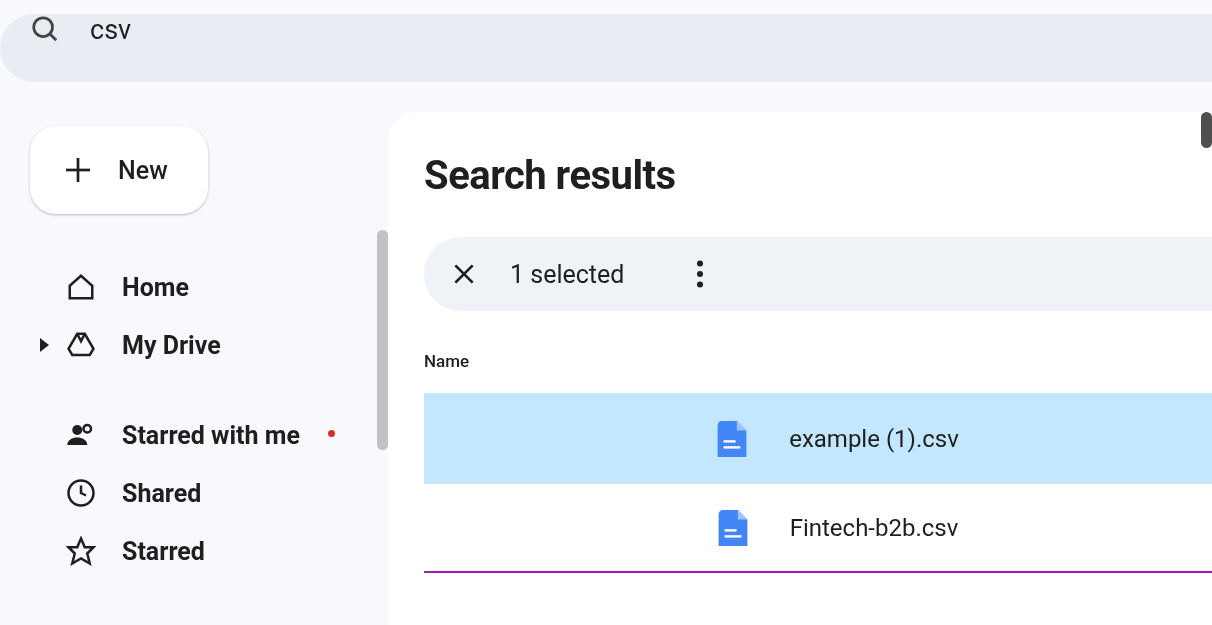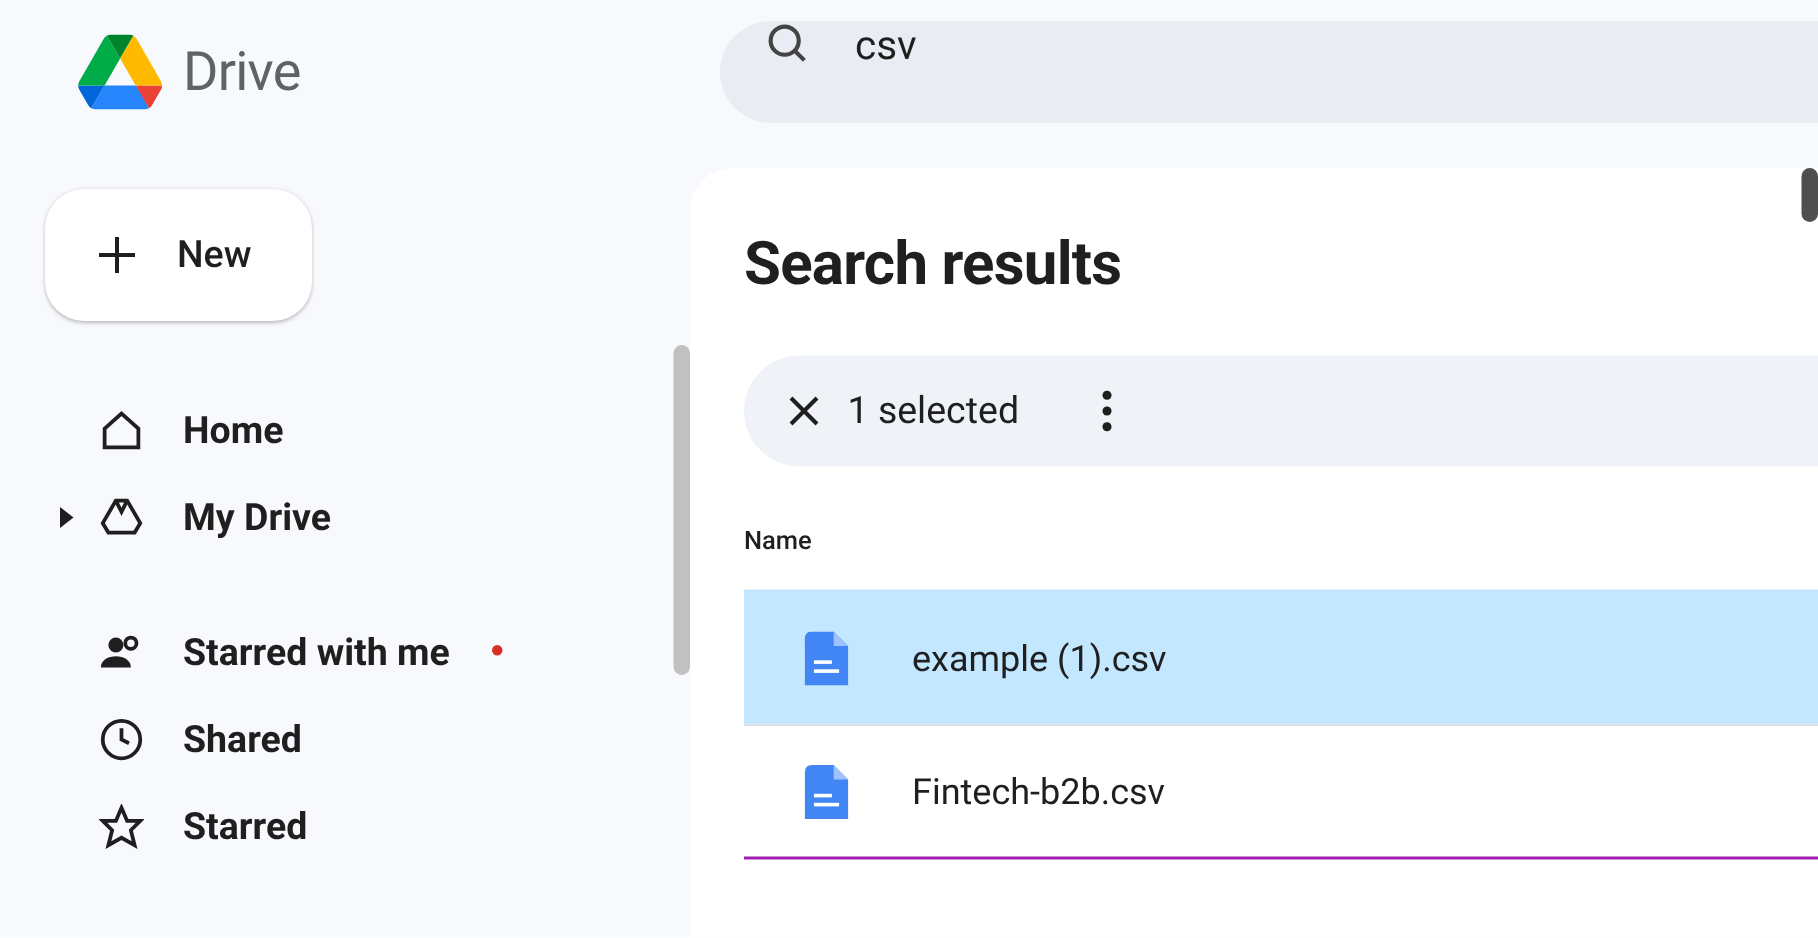"Drive" div.logo-block { html: <div> <span> <svg> <path></path> <path></path> <path></path> <path></path> <path></path> <path></path> </svg> </span> <span>Drive</span> </div> -> none }
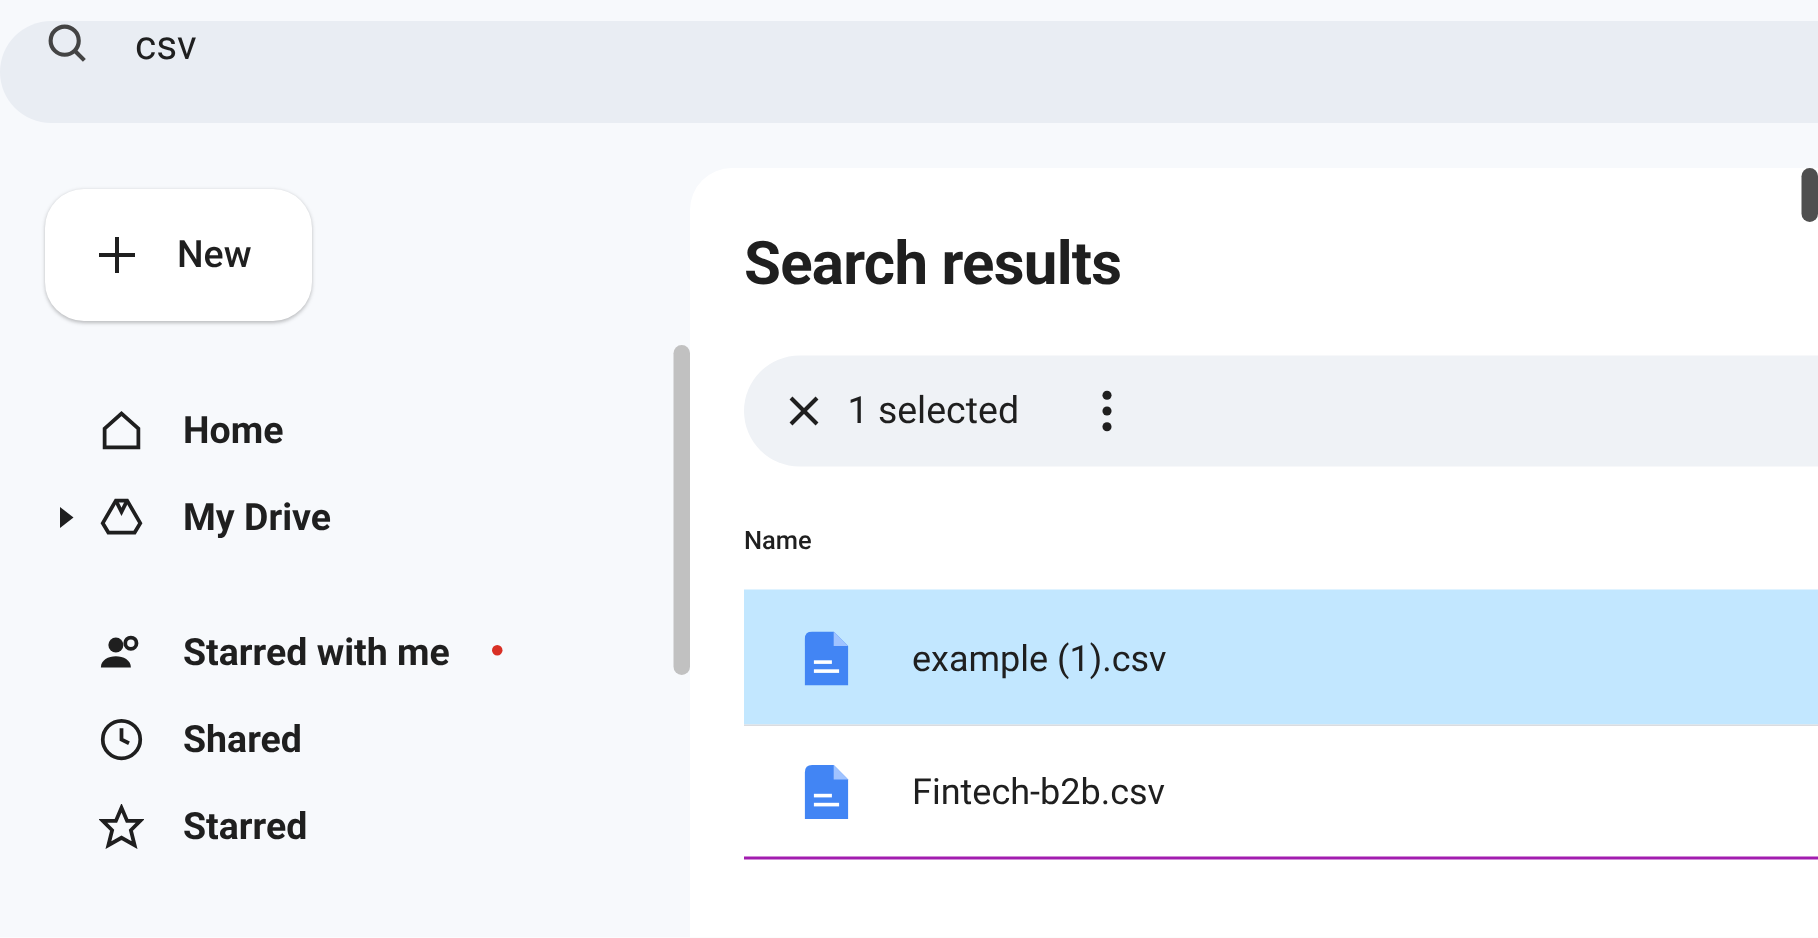"New" .sidebar { width: 460px -> 388px }
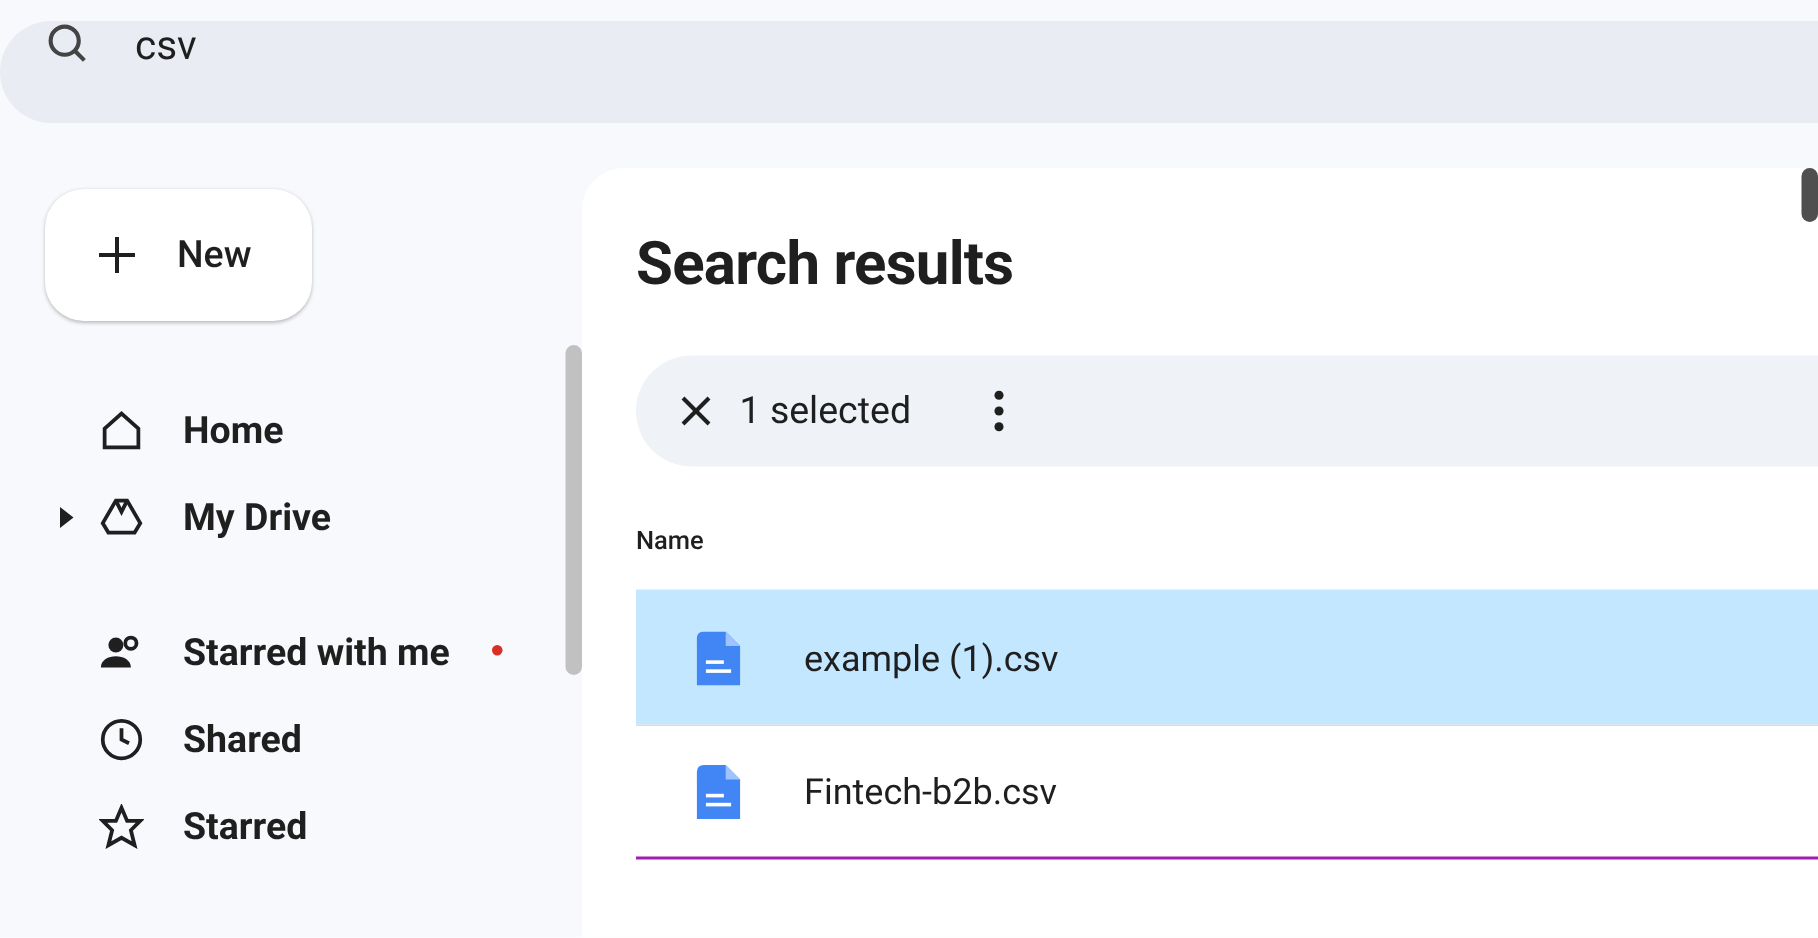"1 selected" .selection-bar { gap: 9px -> 26px }
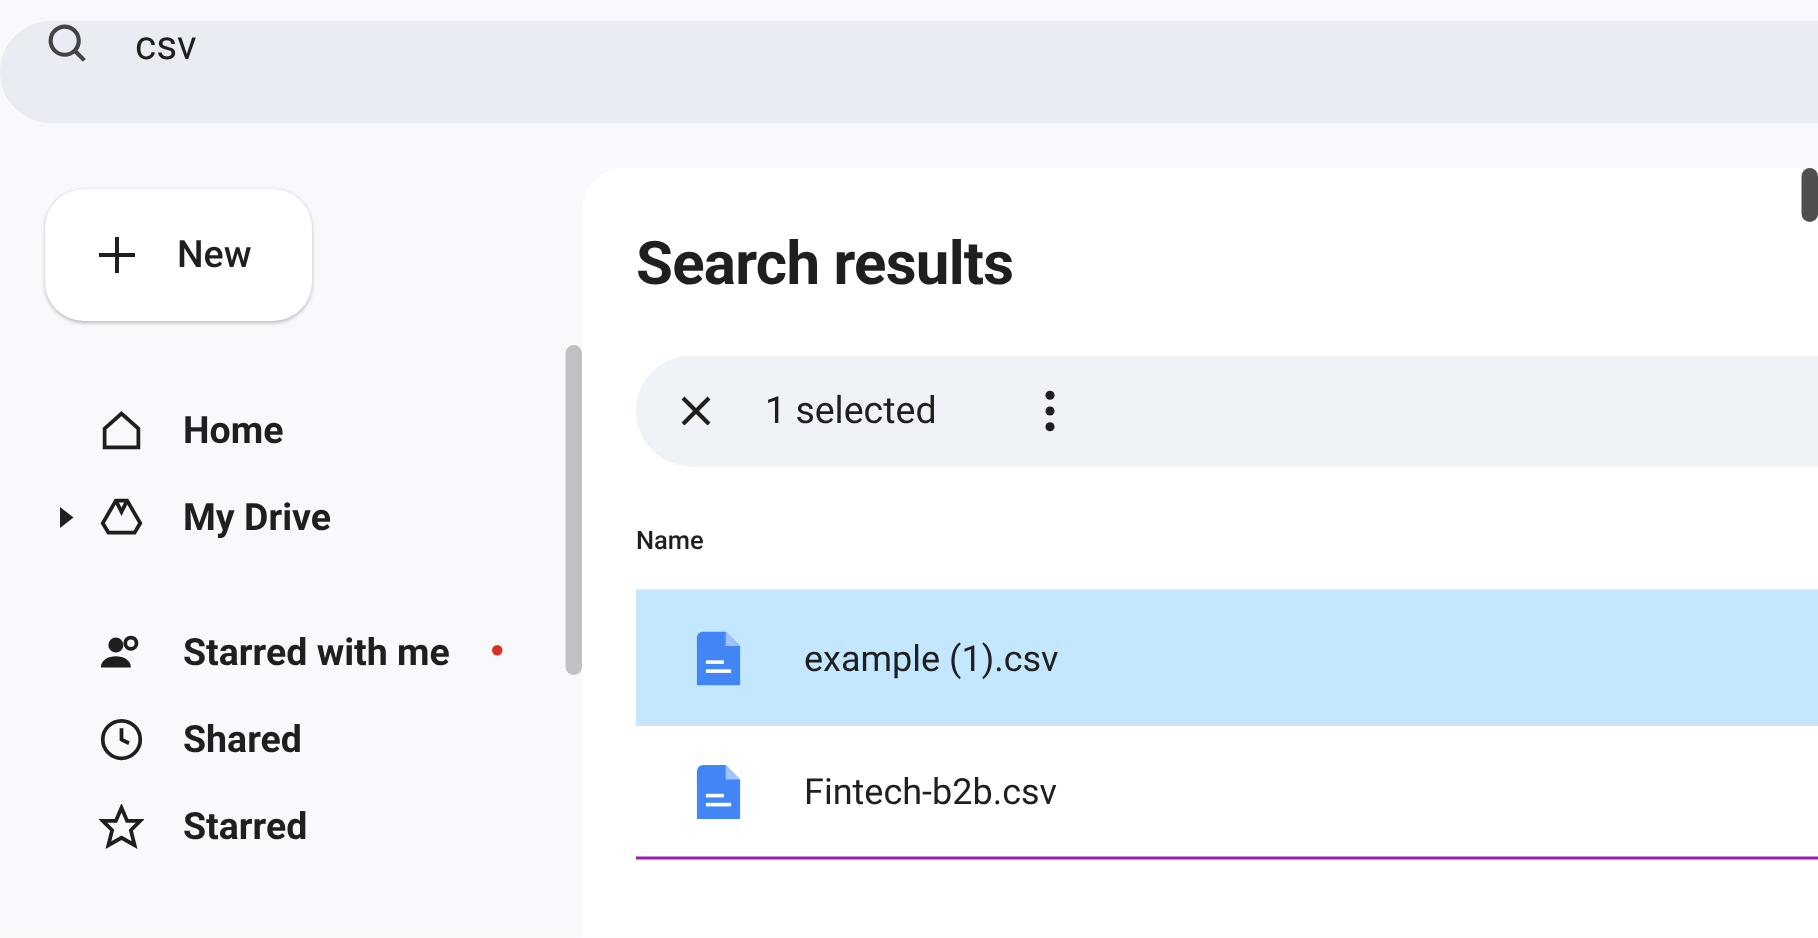"example (1).csv" .file-row { justify-content: none -> center }
